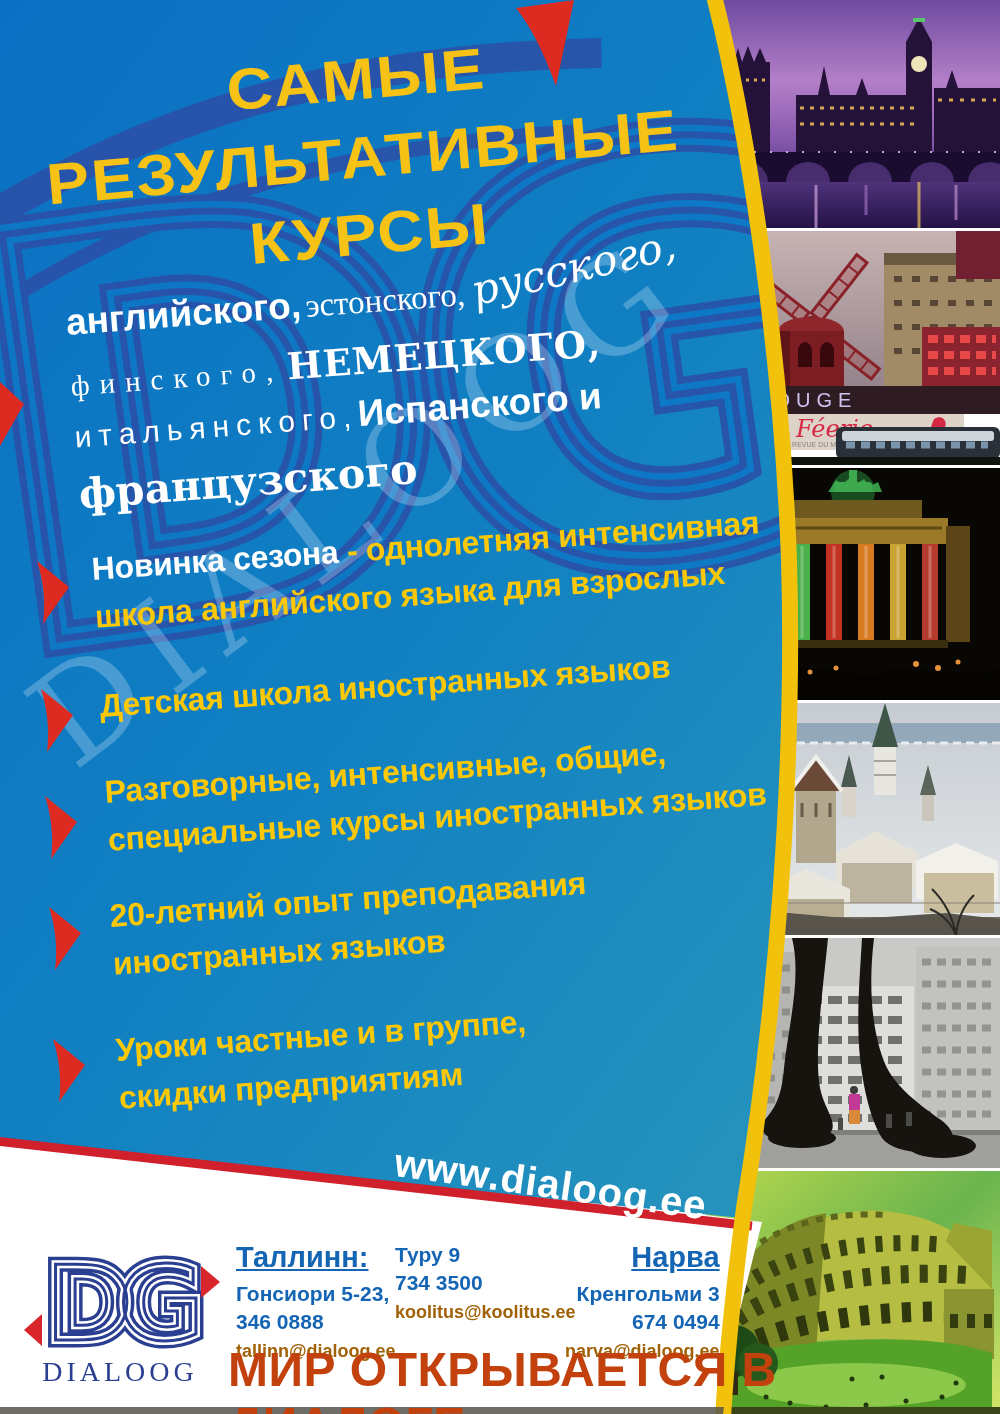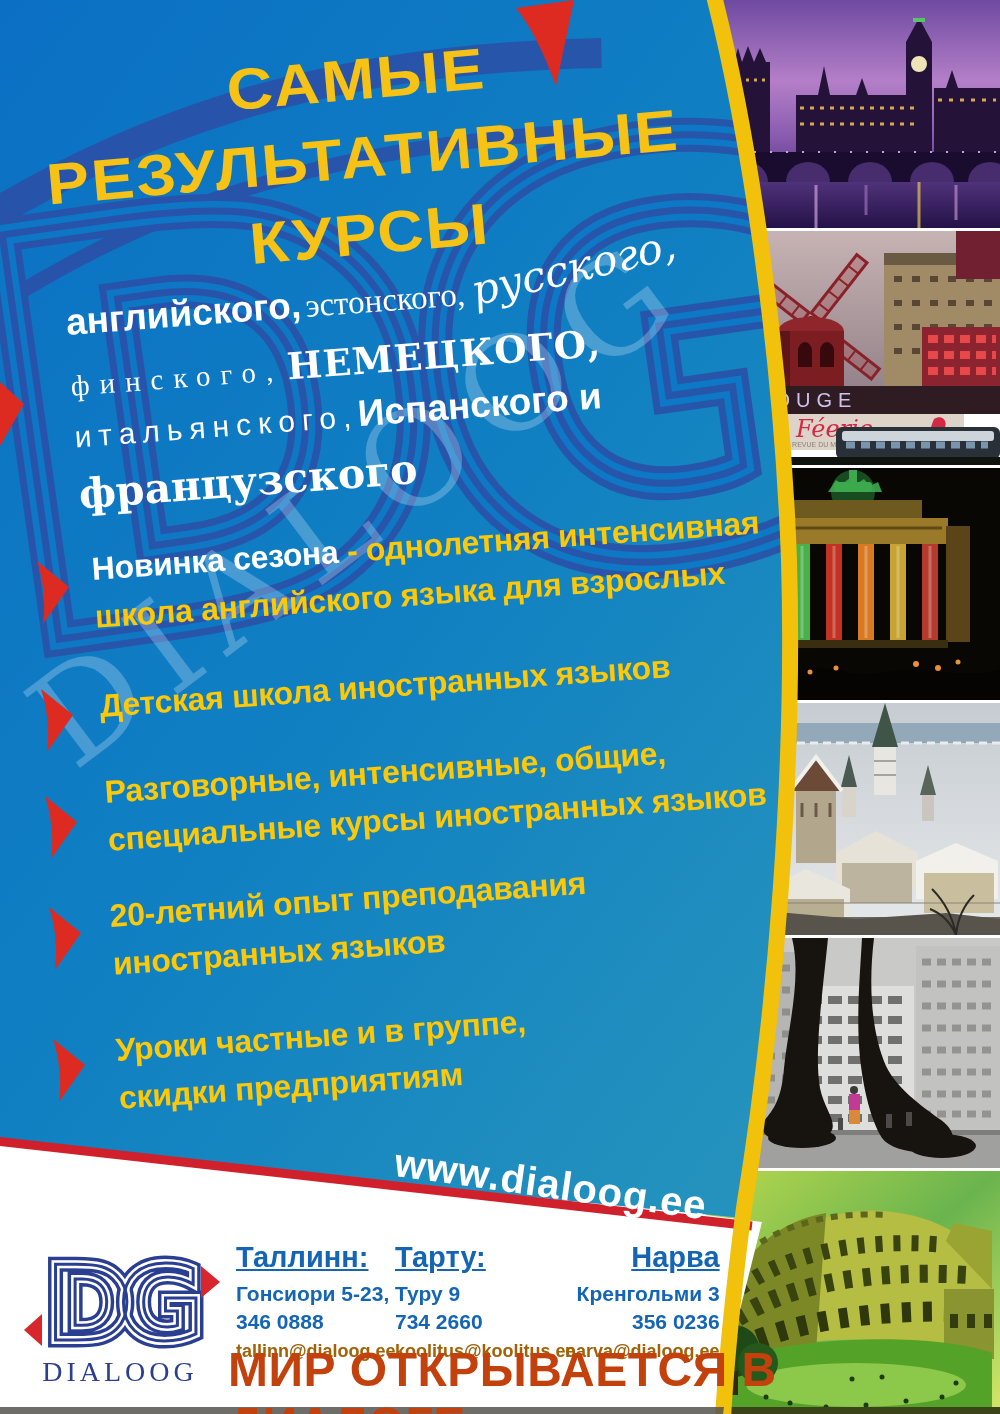"Тарту:" div.city { html: <div>Тарту:</div> -> none }
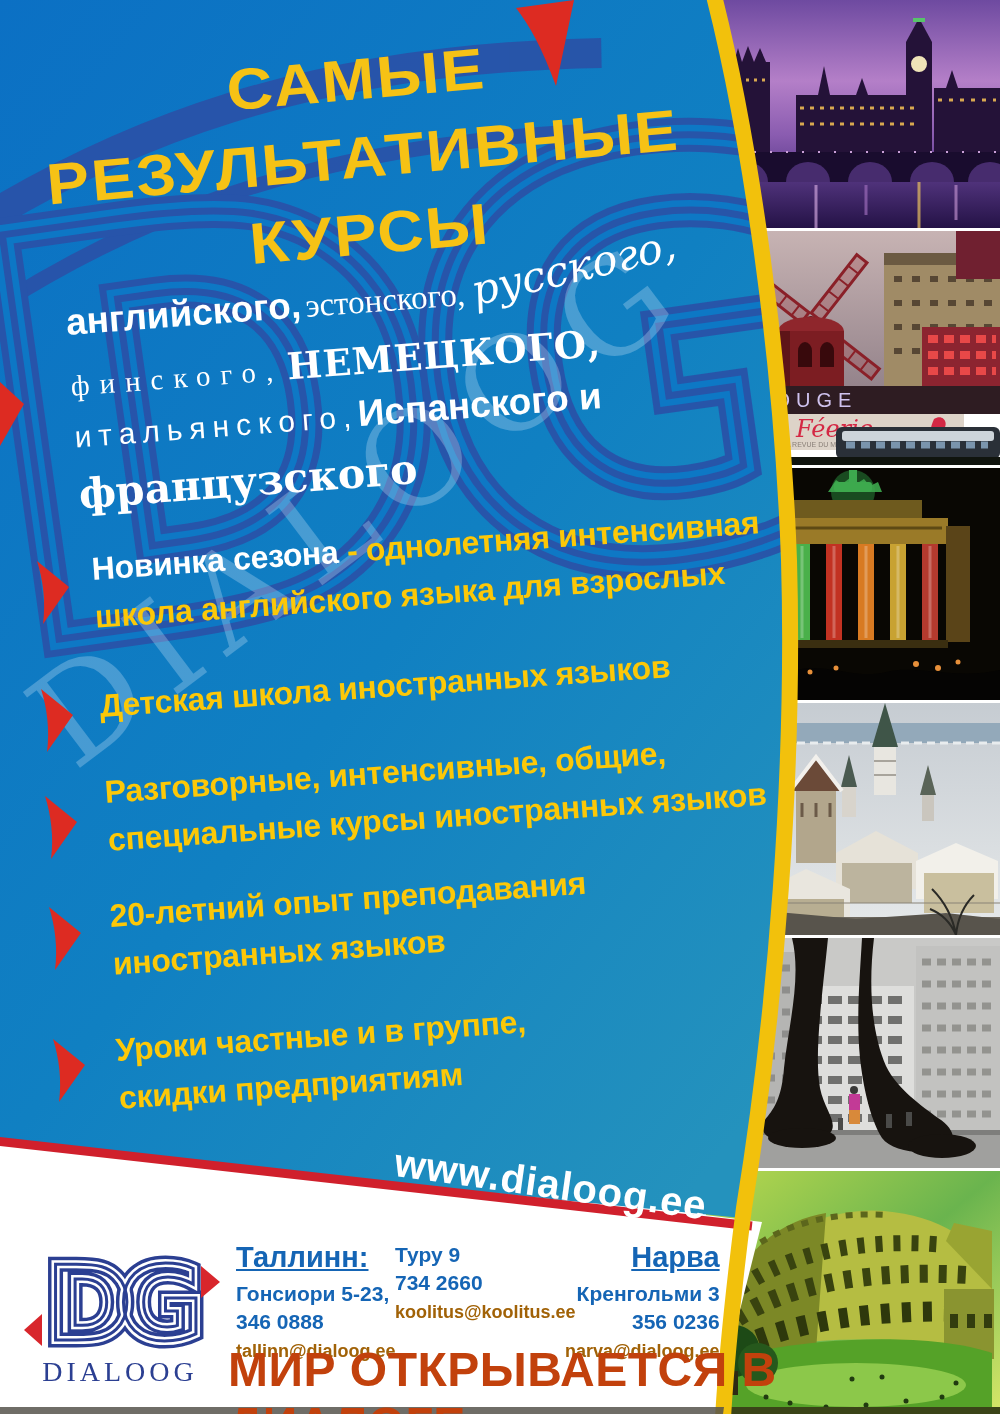"734 2660" div.line { text: 2660 -> 3500 }
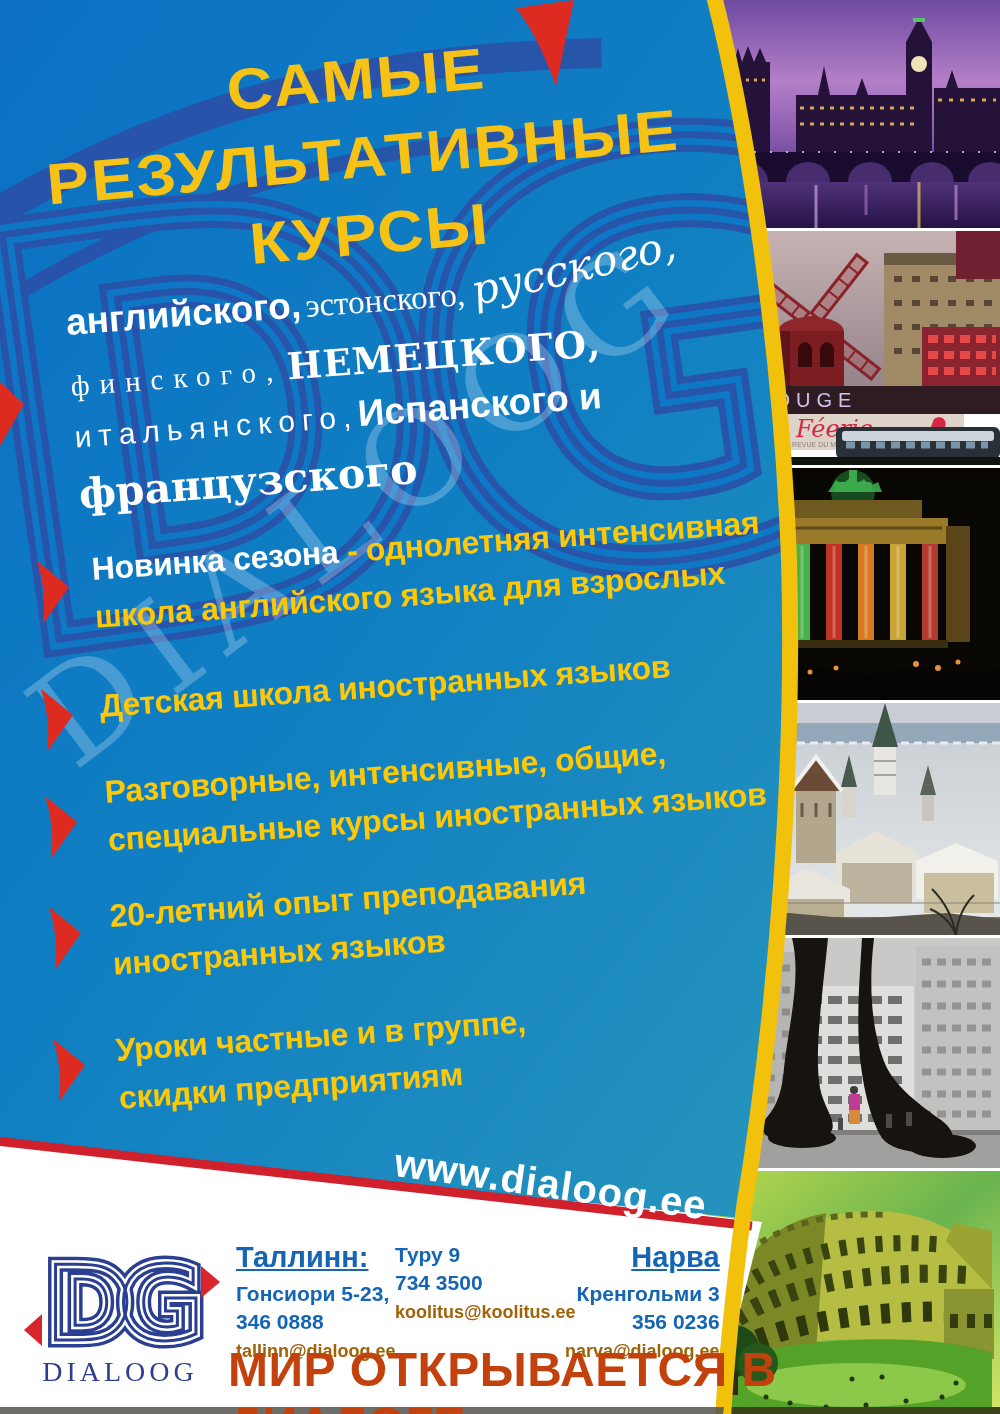"356 0236" div.line { text: 356 0236 -> 674 0494 }
